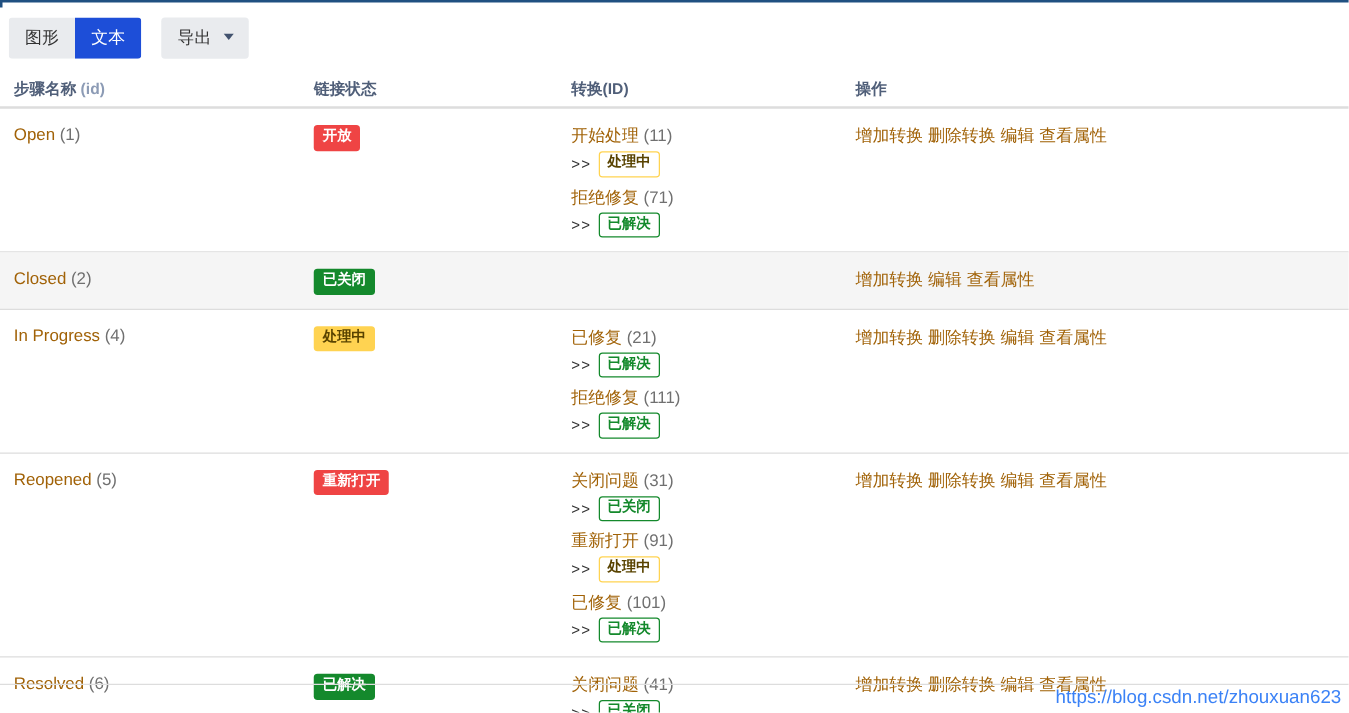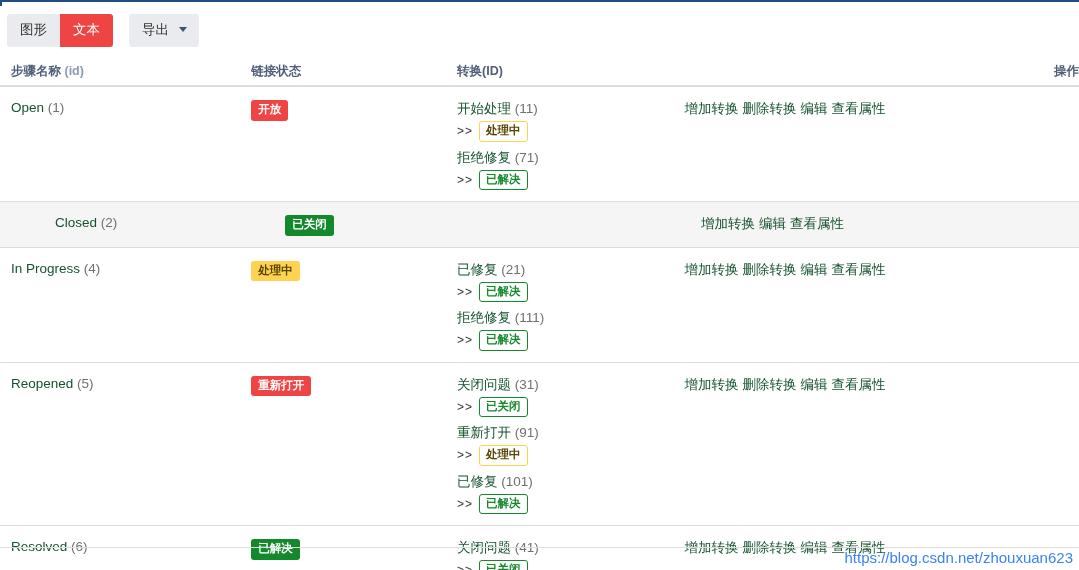"文本" .btn.active { background: #ef4444 -> #1d4ed8 }
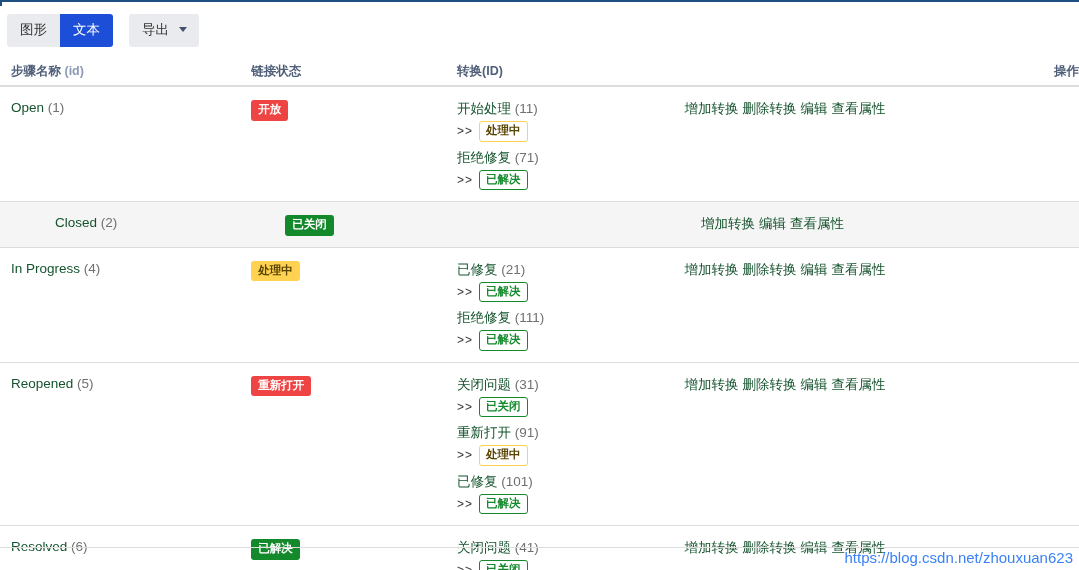"操作" .col-ops { text-align: right -> none }
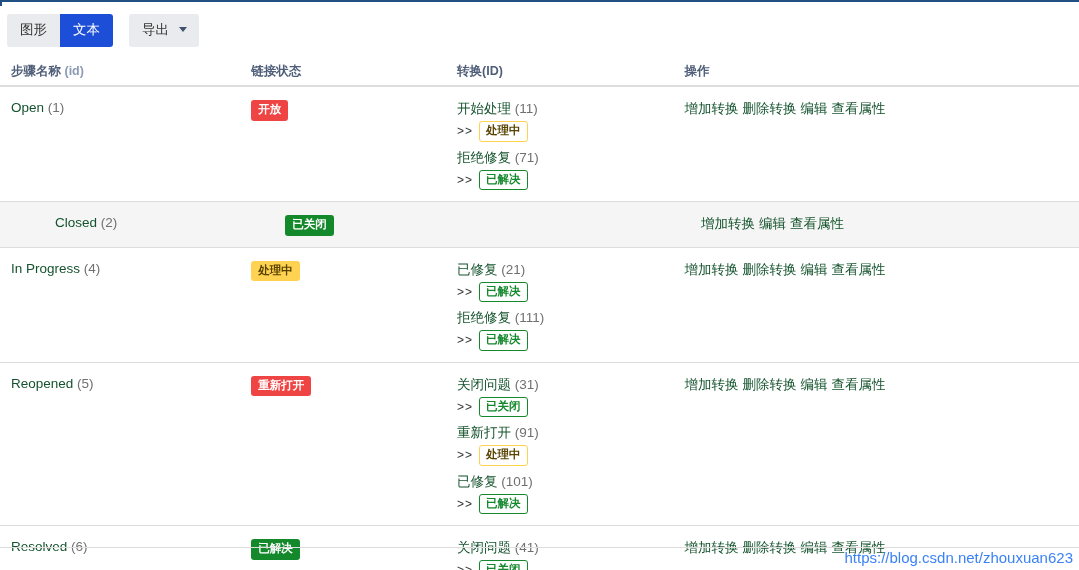"Open" .link { color: #14532d -> #a16207 }
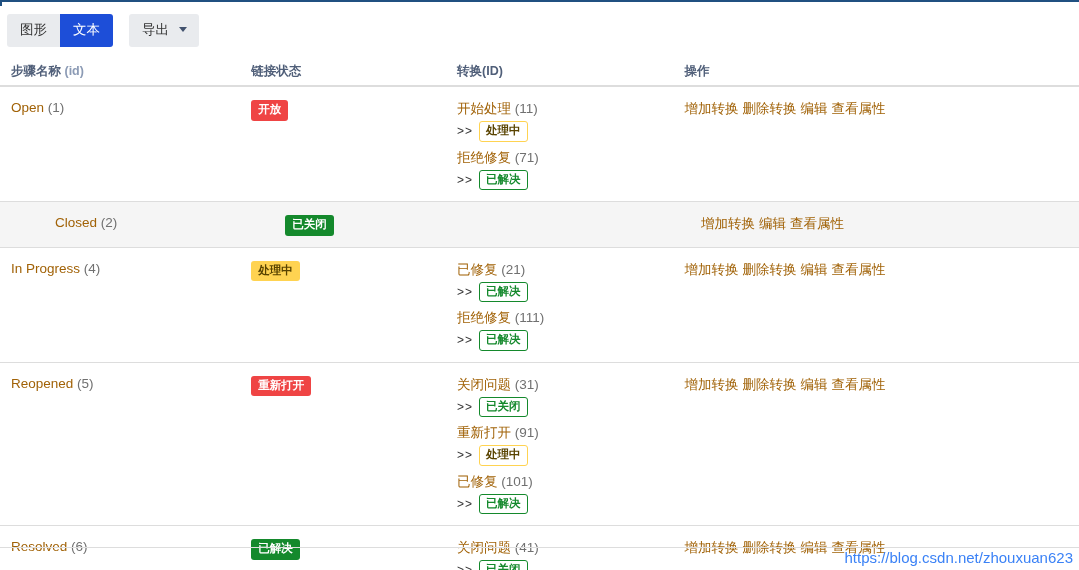"Closed (2)" .row.shaded { padding-left: 44px -> none }
